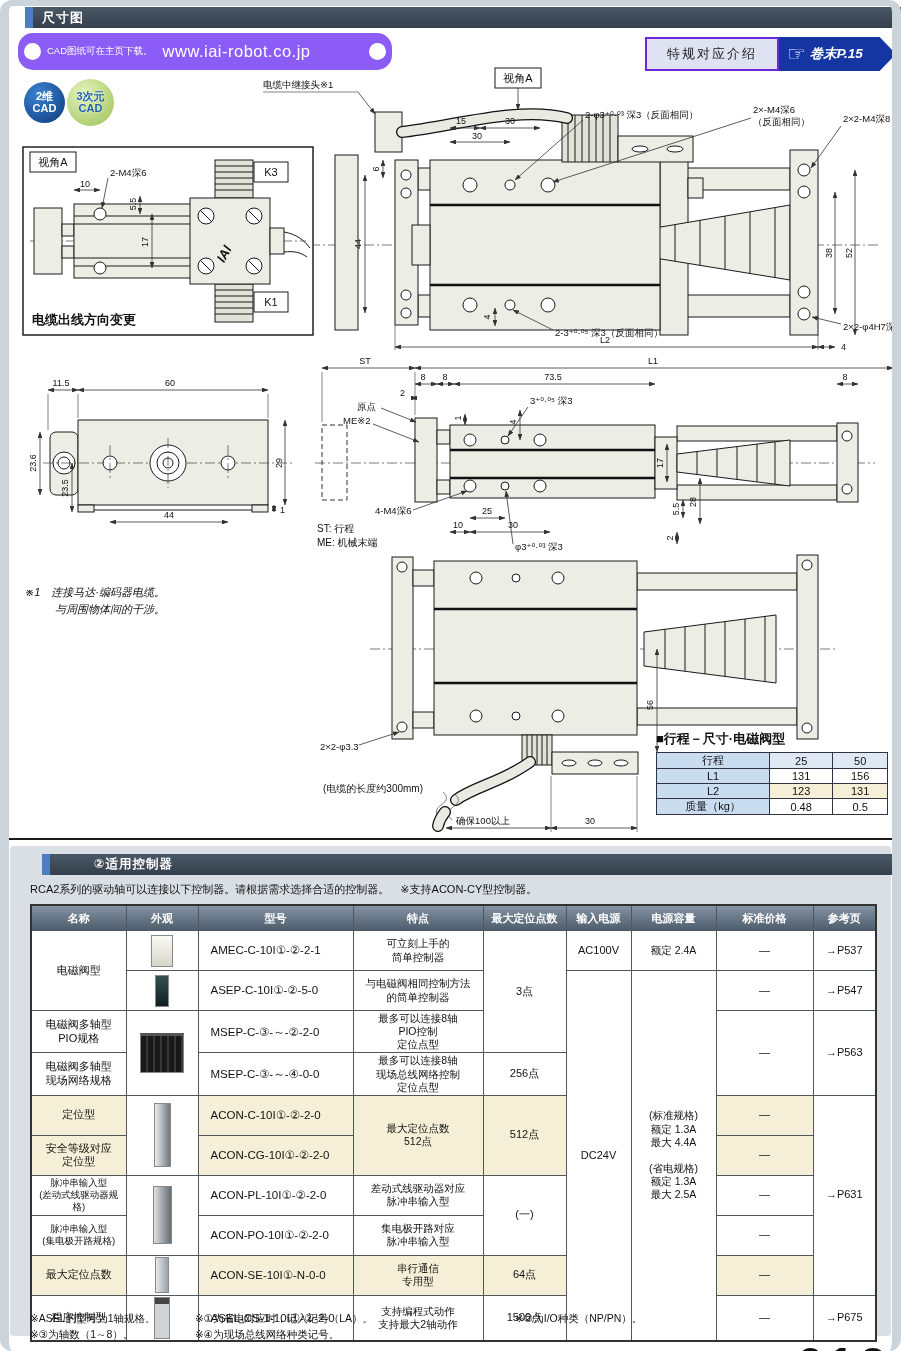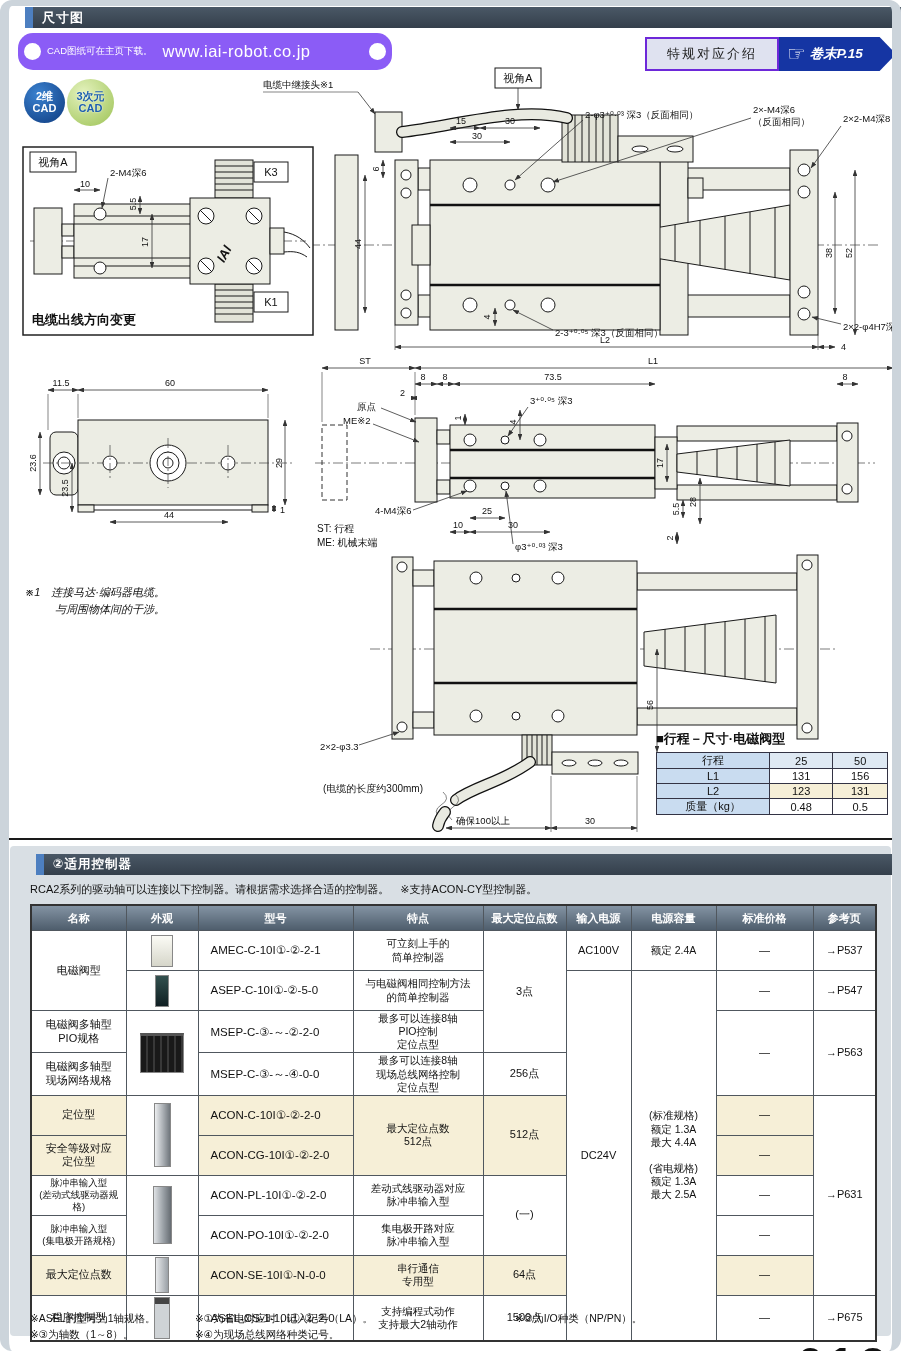"②适用控制器" .bar2 { gap: none -> 35px; left: 26px -> 32px }
